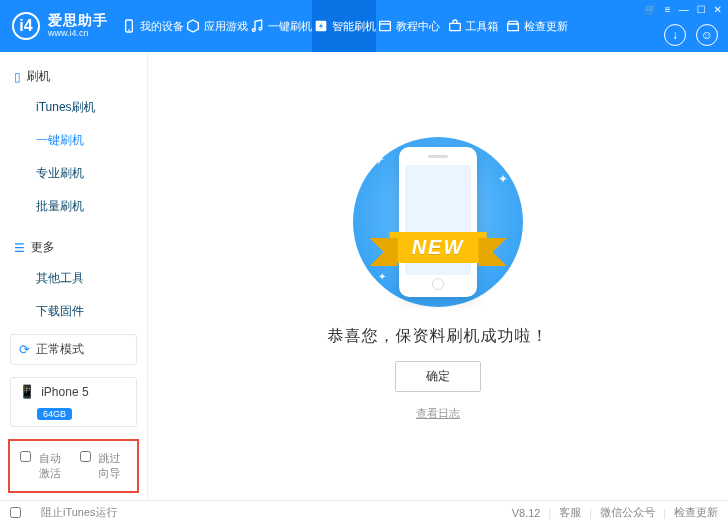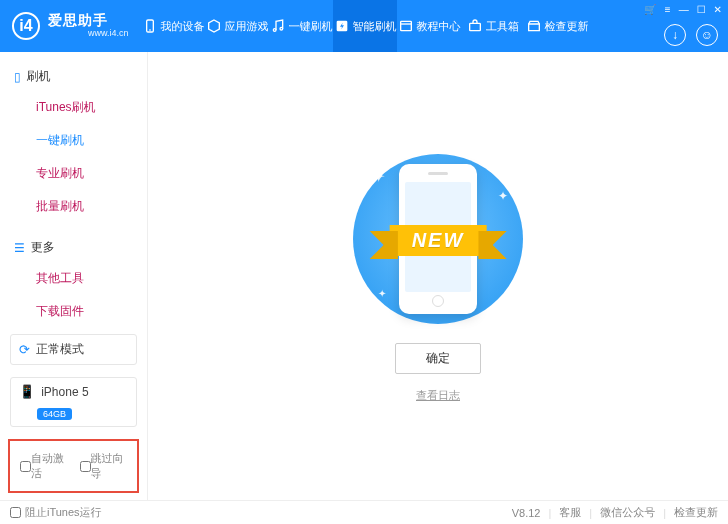"www.i4.cn" .logo-text .url { margin-left: 40px -> none }
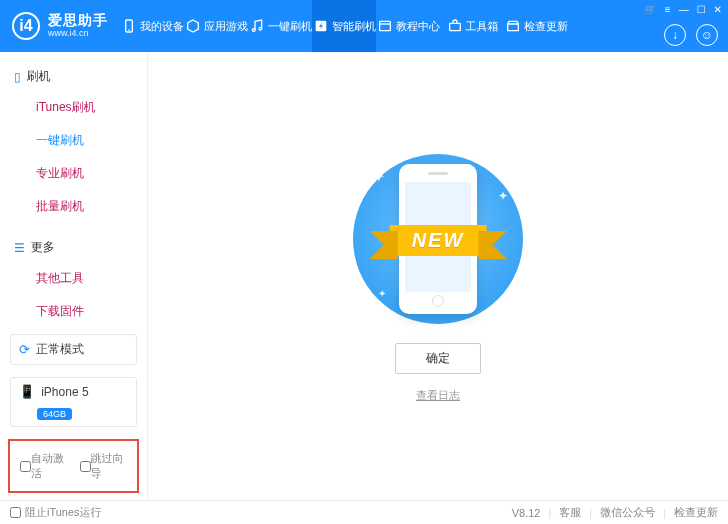"iTunes刷机" .side-item { color: #be185d -> #0c4a6e }
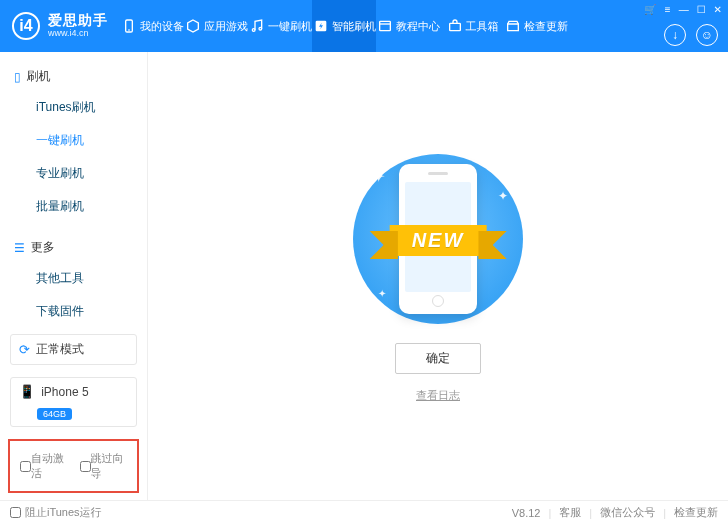"NEW" .ribbon { top: 76px -> 100px }
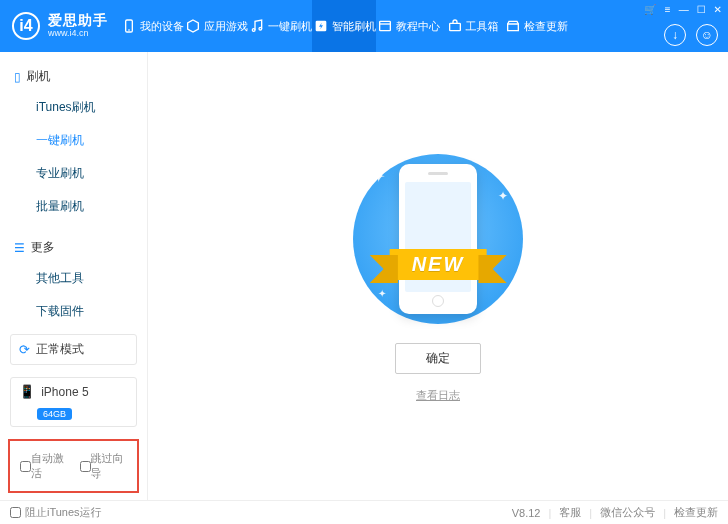"恭喜您，保资料刷机成功啦！" div.success-text { html: none -> <div>恭喜您，保资料刷机成功啦！</div> }
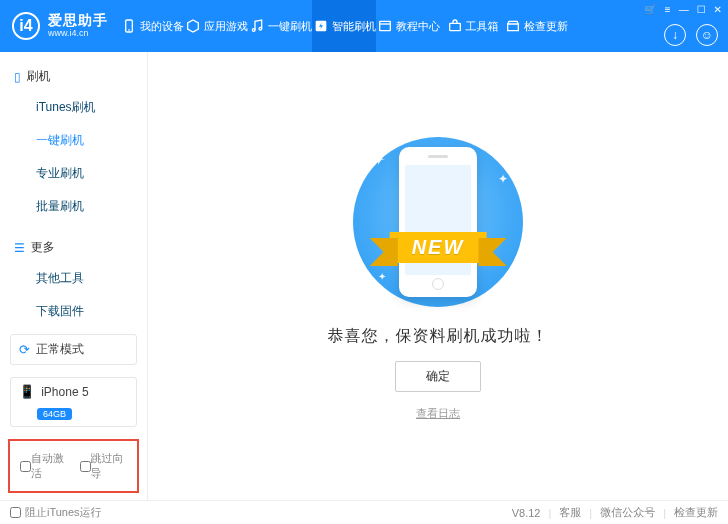"自动激活" .opts-row label { align-items: center -> flex-start; gap: 0 -> 8px }
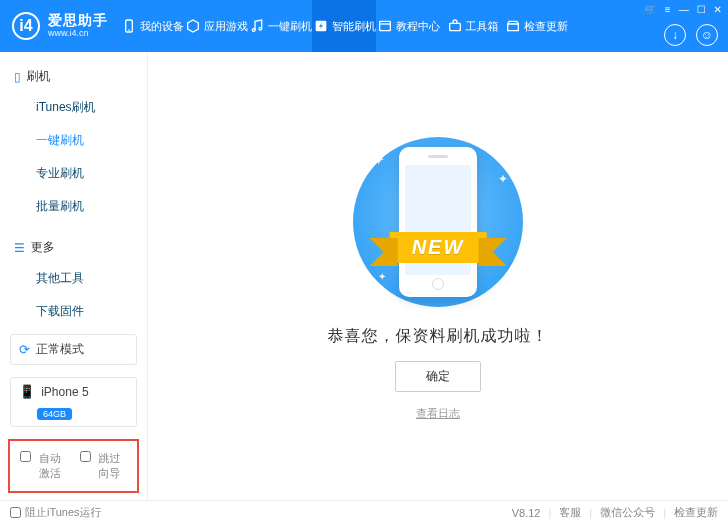"阻止iTunes运行" .footer label { gap: 4px -> 20px }
